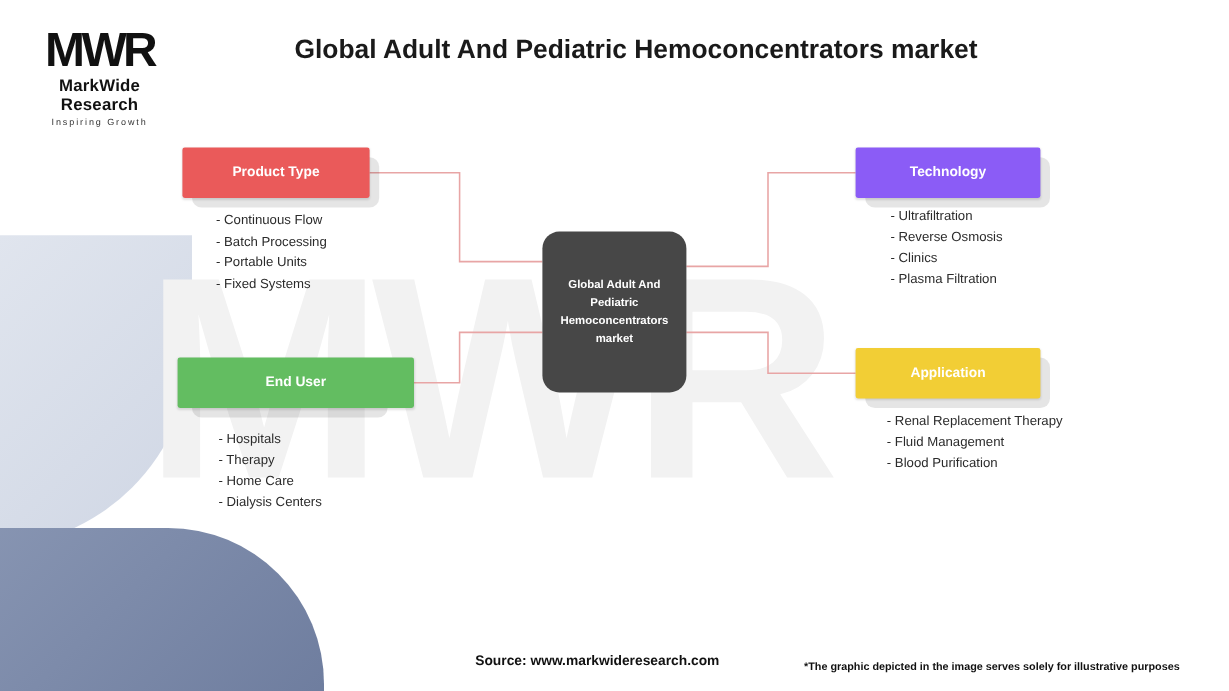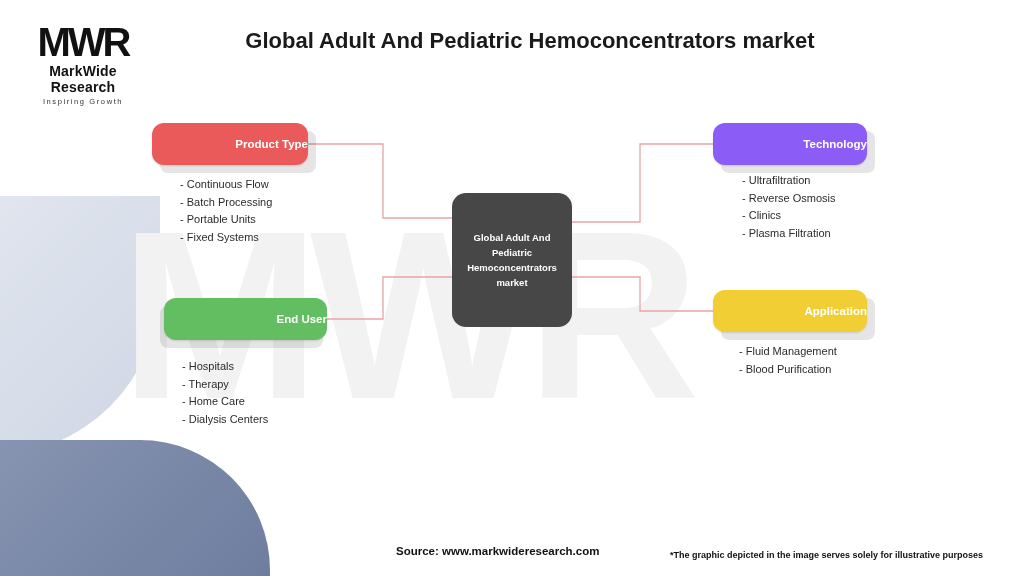"Product Type" .pill { border-radius: 12px -> 2px; justify-content: flex-end -> center }
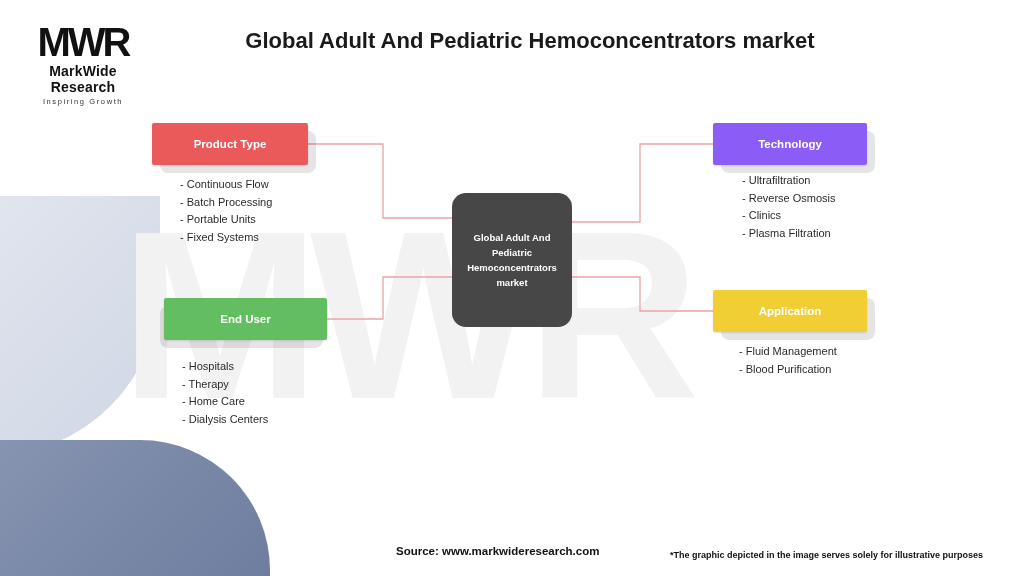"End User" #pill-enduser { left: 164px -> 148px; width: 163px -> 197px }
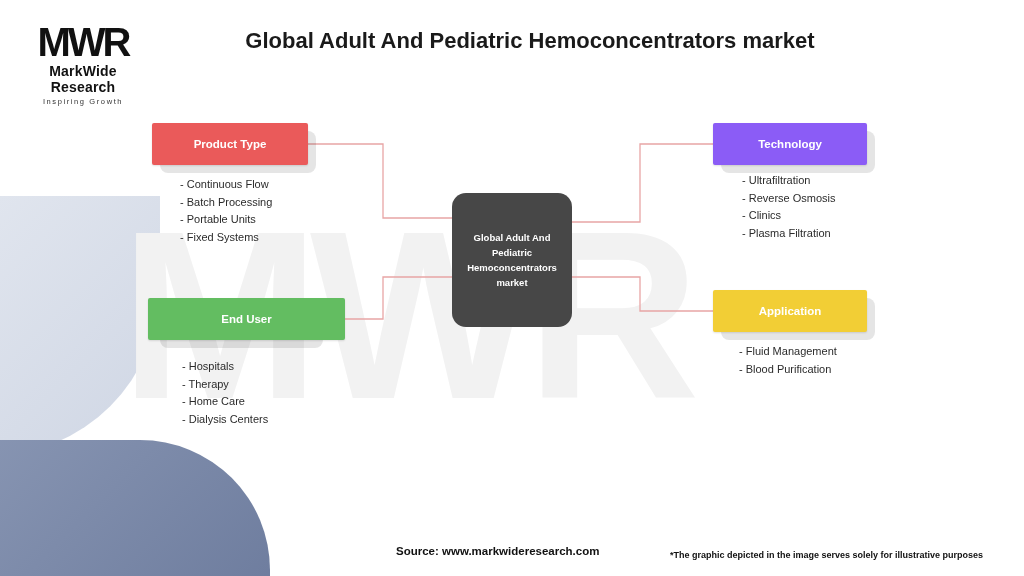"- Renal Replacement Therapy" div { html: none -> <div>- Renal Replacement Therapy</div> }
